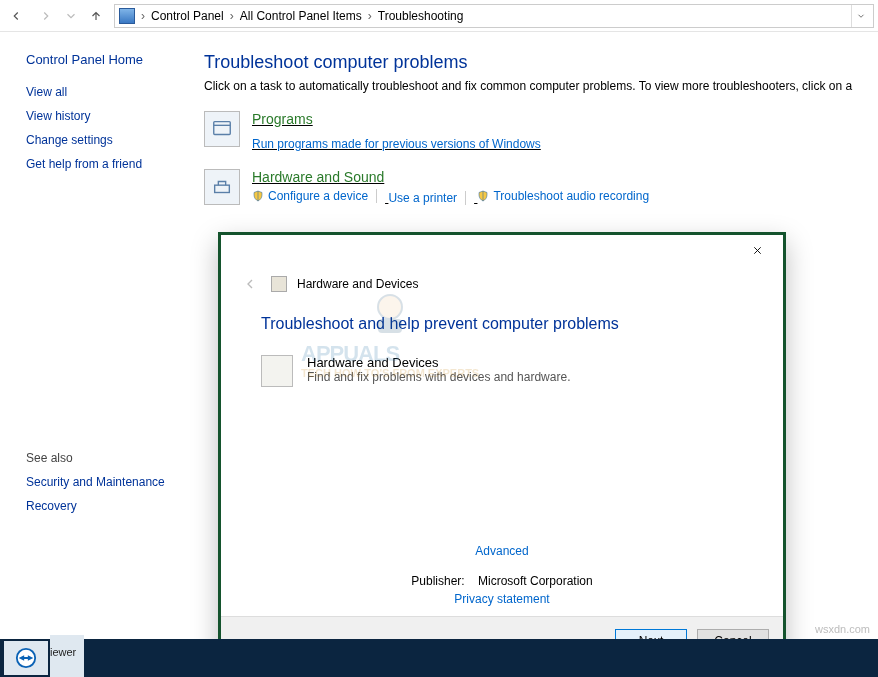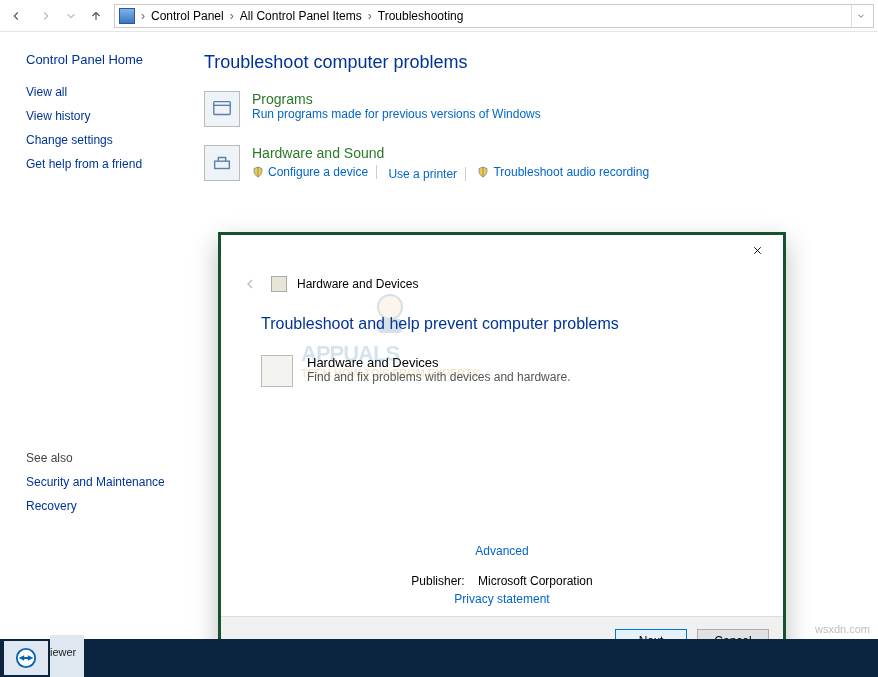"Click on a task to" div.main-desc { html: none -> <div>Click on a task to automatically troubleshoot and fix common computer problems. To view more troubleshooters, click on a</div> }
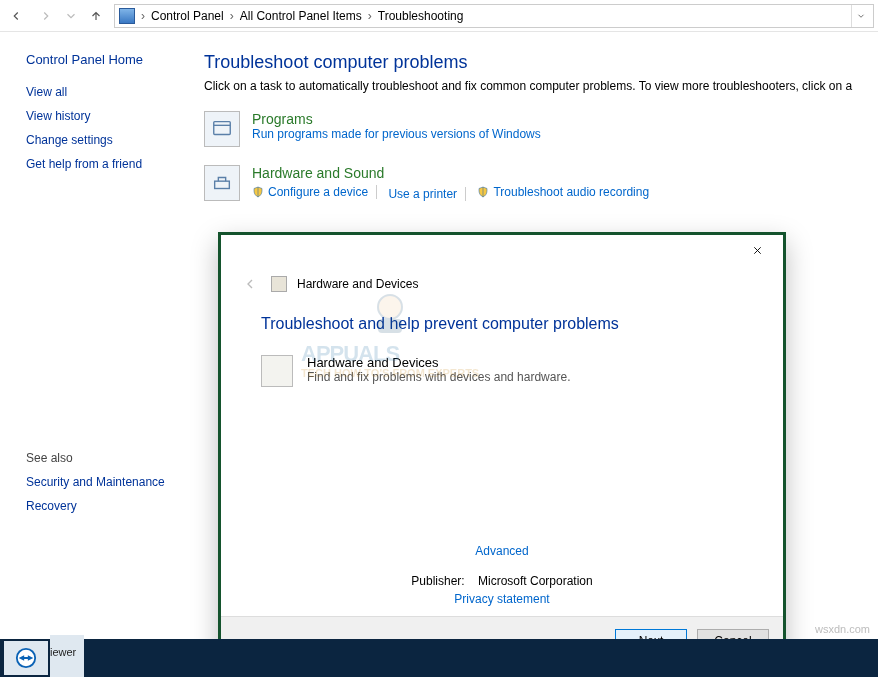"Programs" .cat-body { text-decoration: none -> underline }
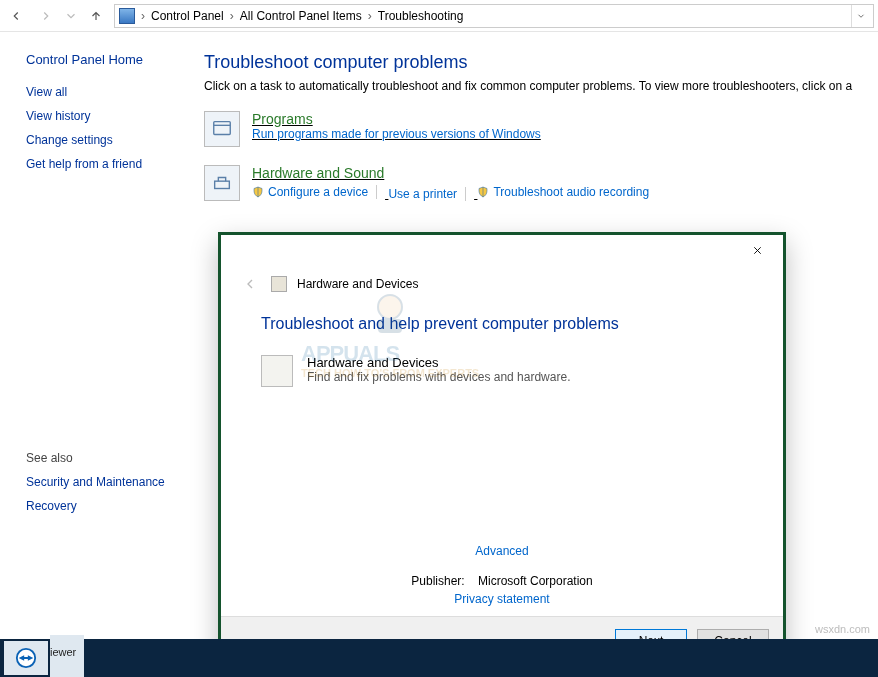"Run programs made for previous" .cat-sub { margin-top: 0 -> 10px }
